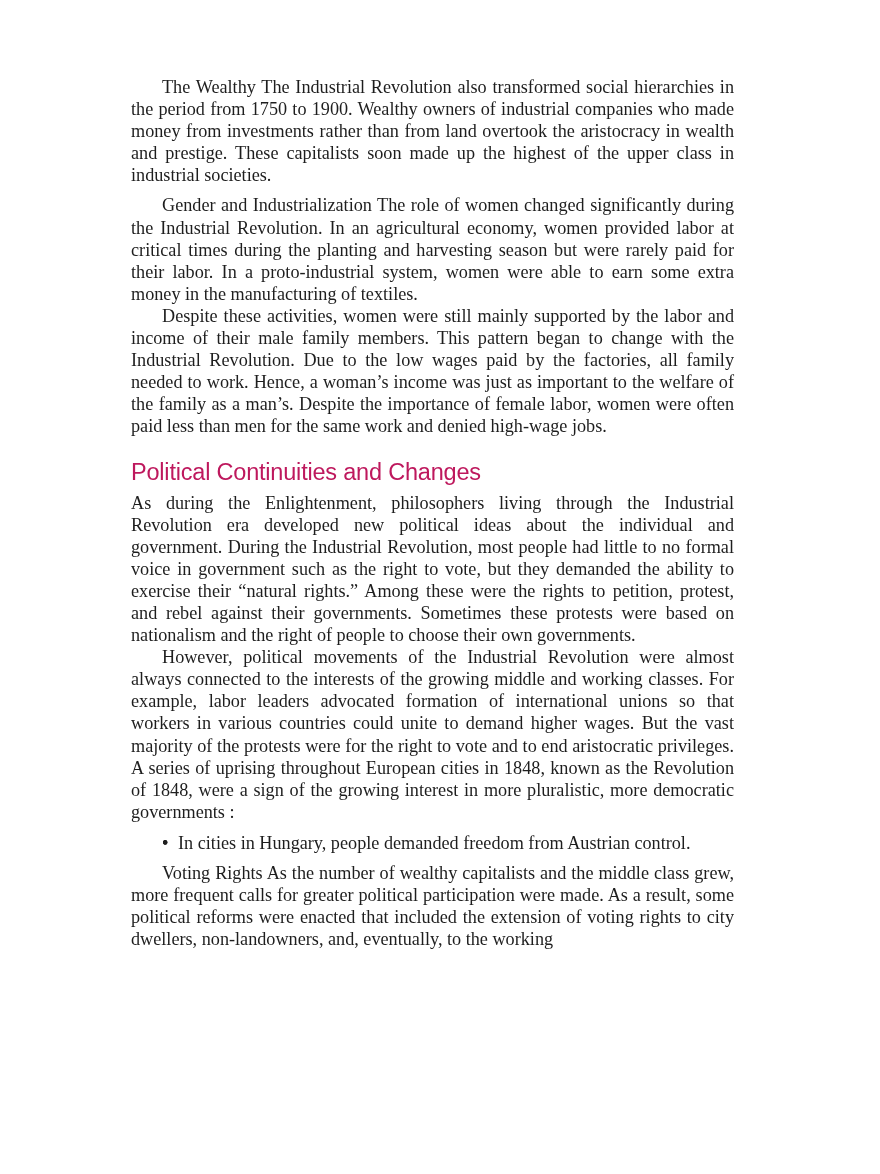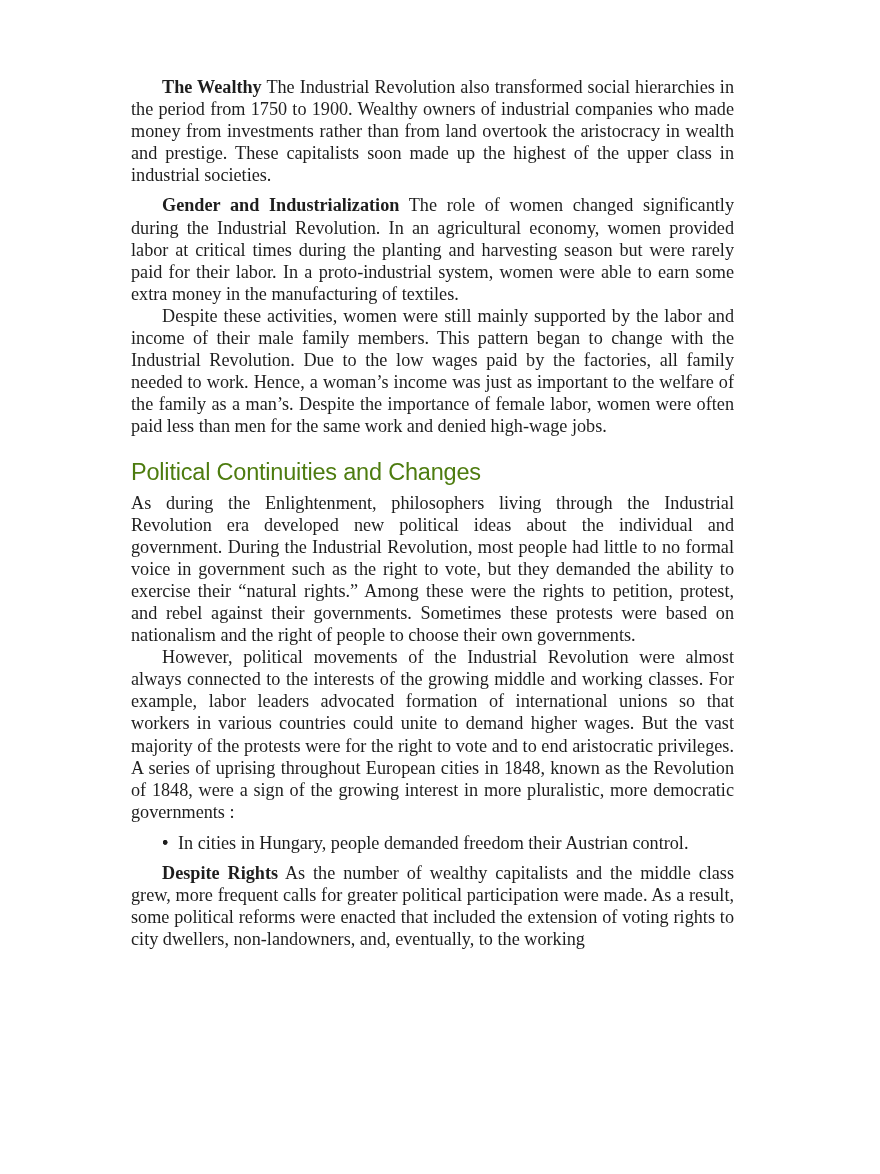"The Wealthy" .runin { font-weight: bold -> normal }
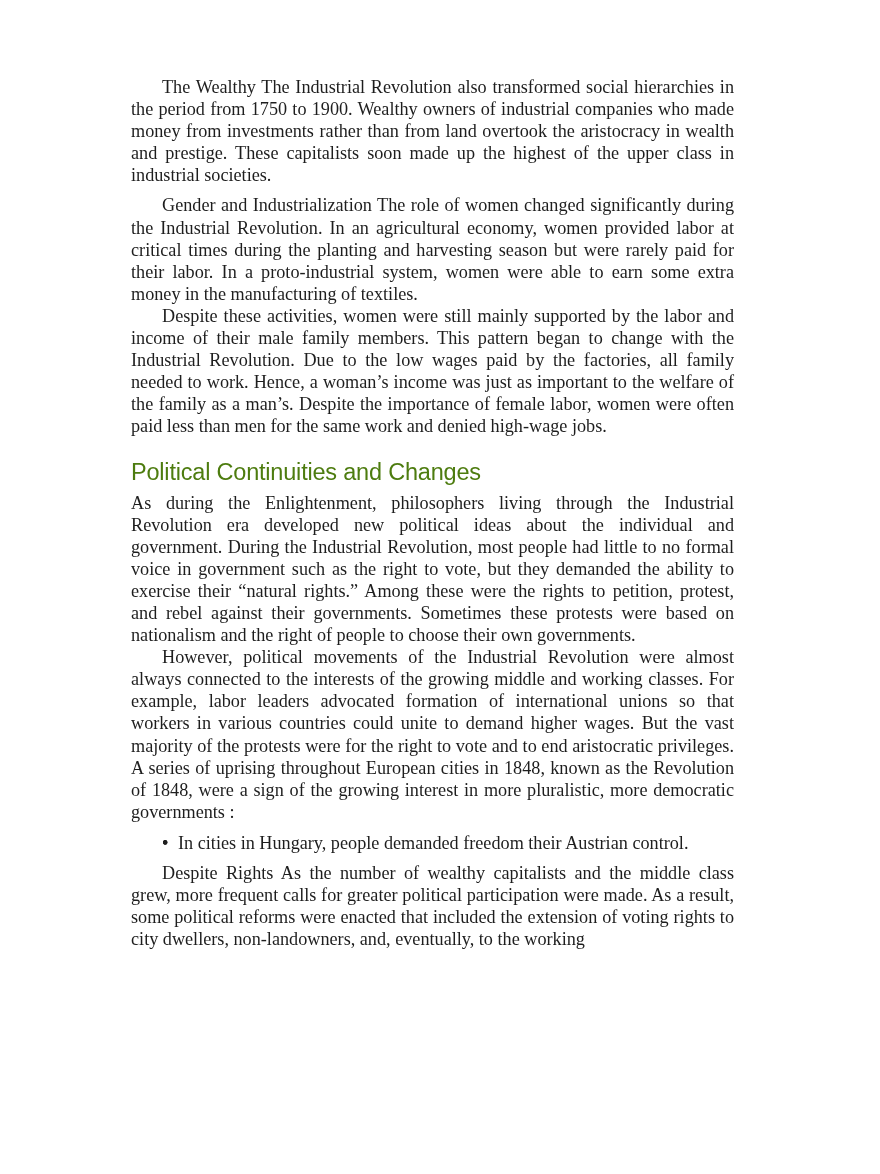"Political Continuities and Changes" .section-heading { color: #4d7c0f -> #be185d }
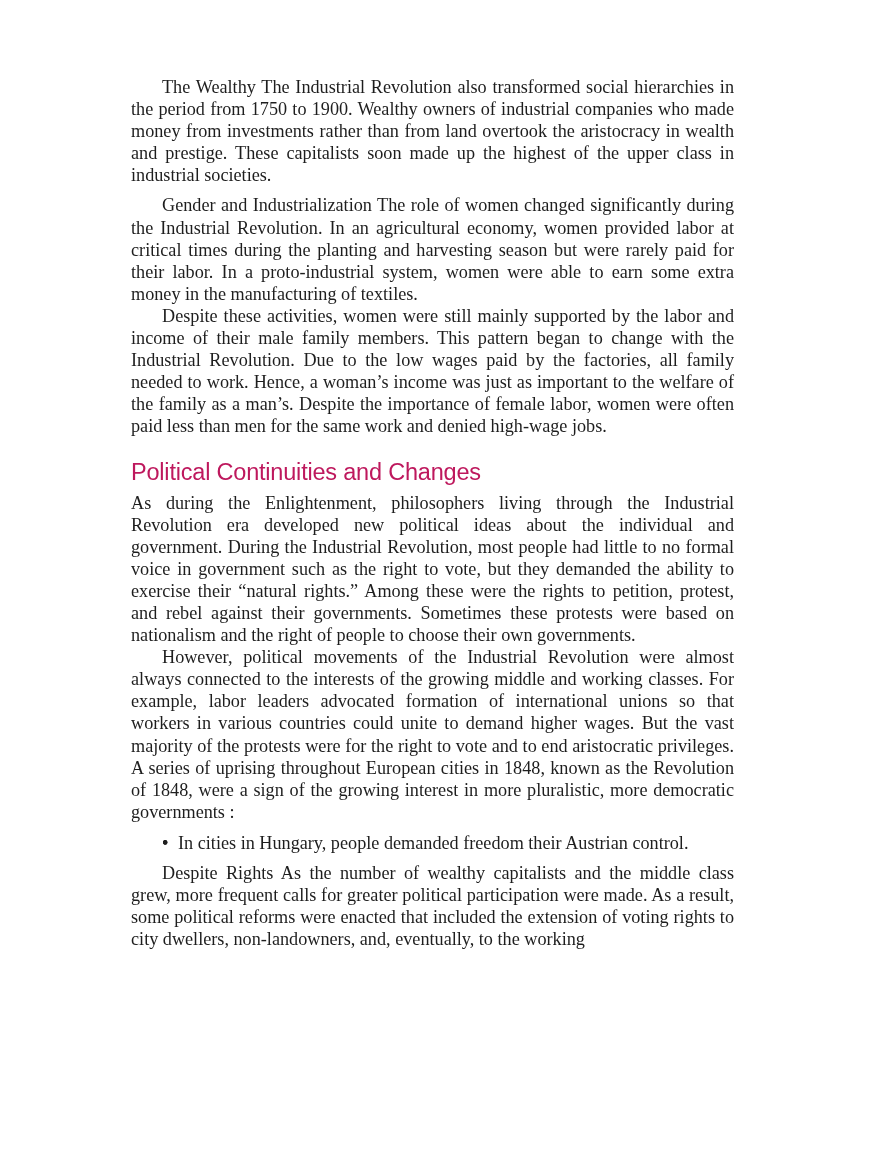"In cities in Hungary, people" span { text: their -> from }
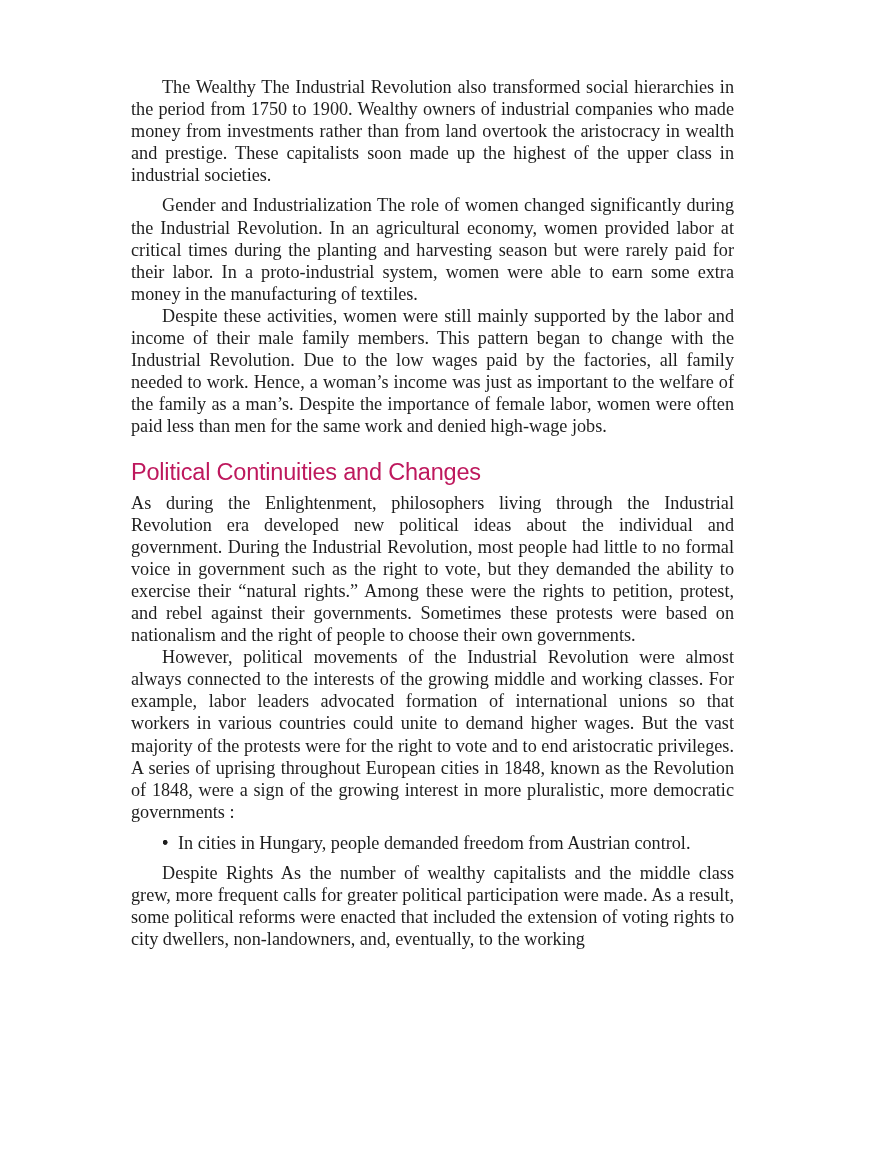"Despite Rights" span.runin { text: Despite -> Voting }
